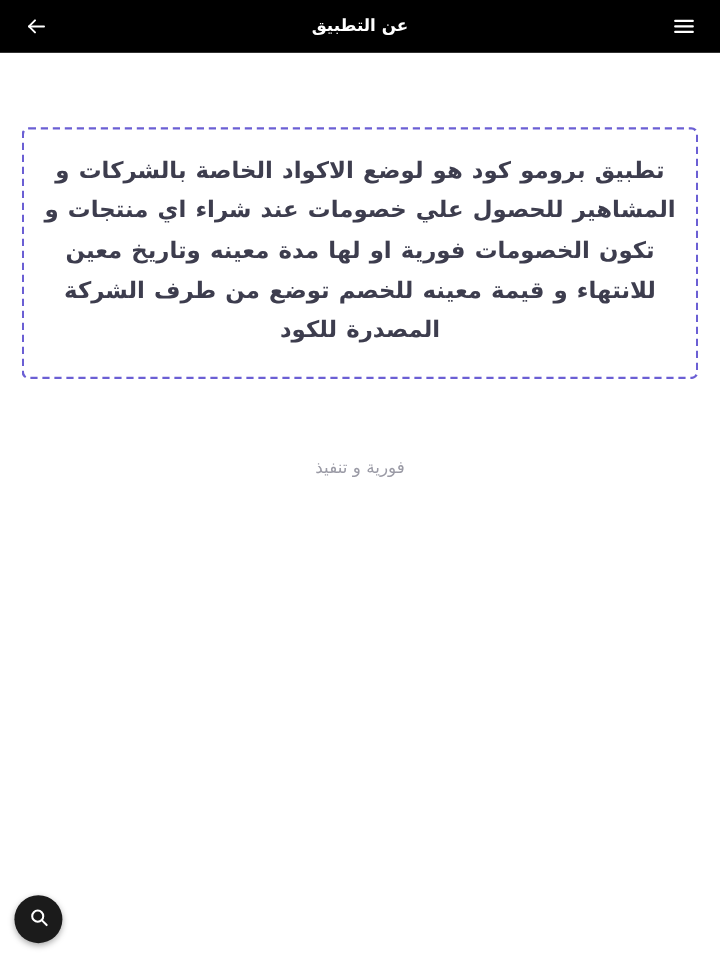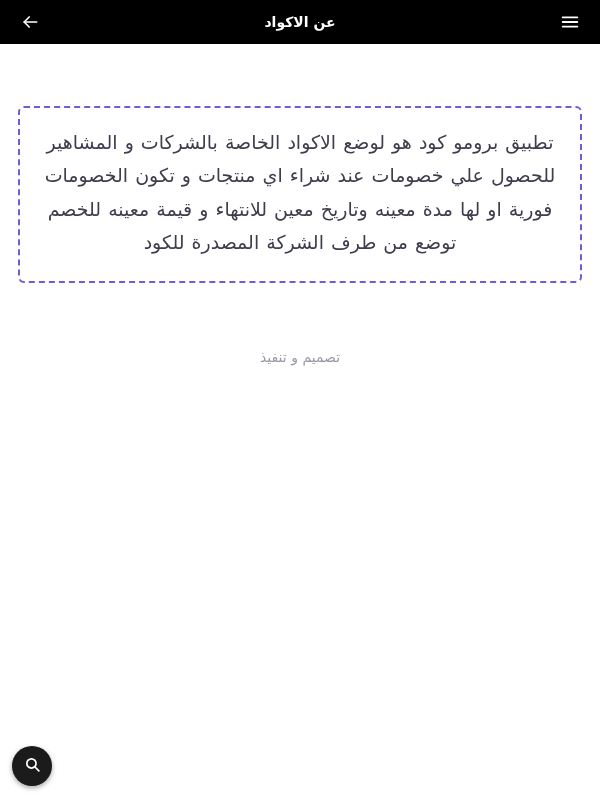"عن الاكواد" div.appbar-title { text: الاكواد -> التطبيق }
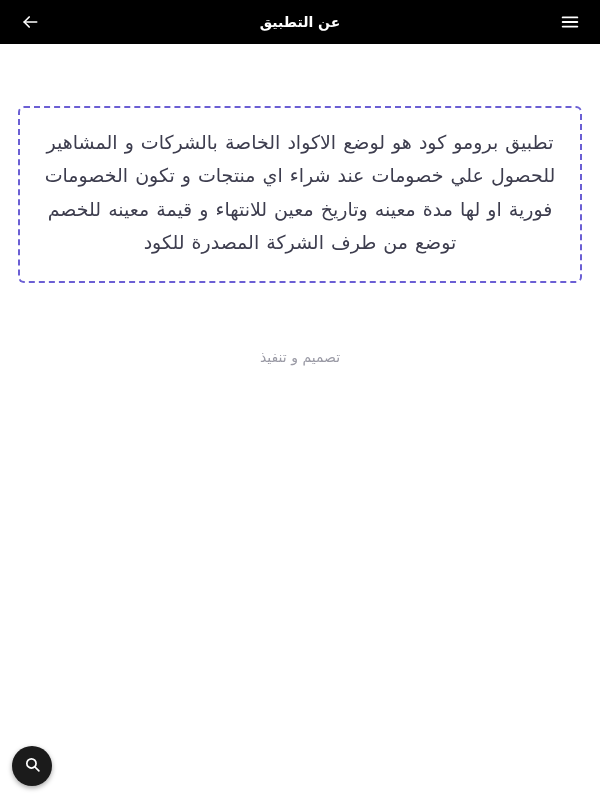"تطبيق برومو كود هو لوضع" .about-text { font-weight: normal -> bold }
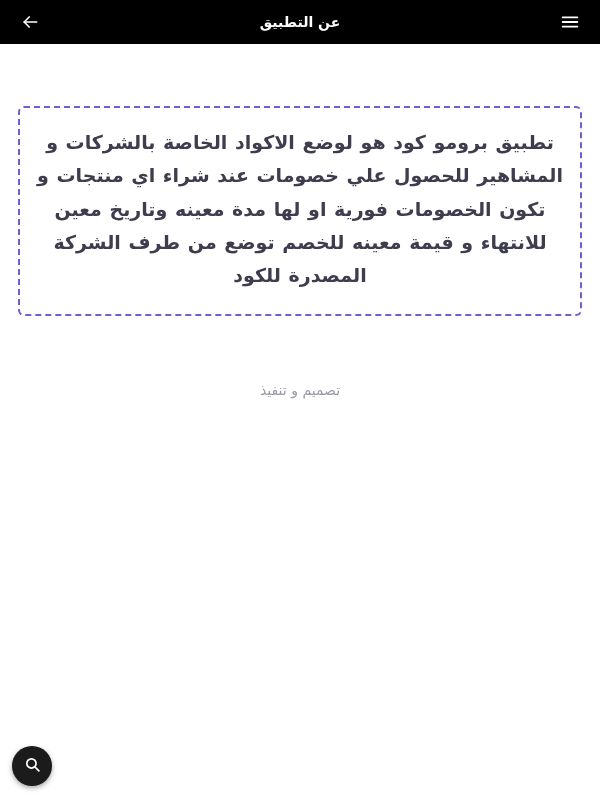"تصميم و تنفيذ" div.credit { text: تصميم -> فورية }
